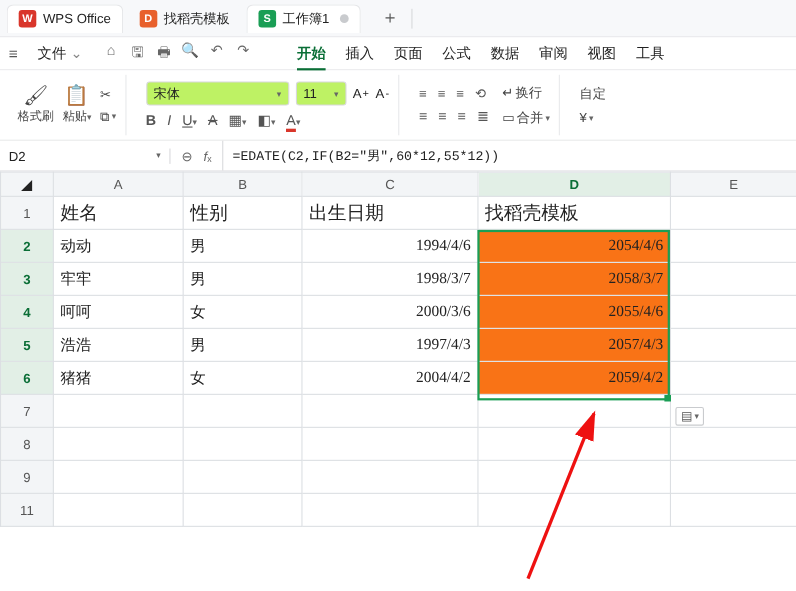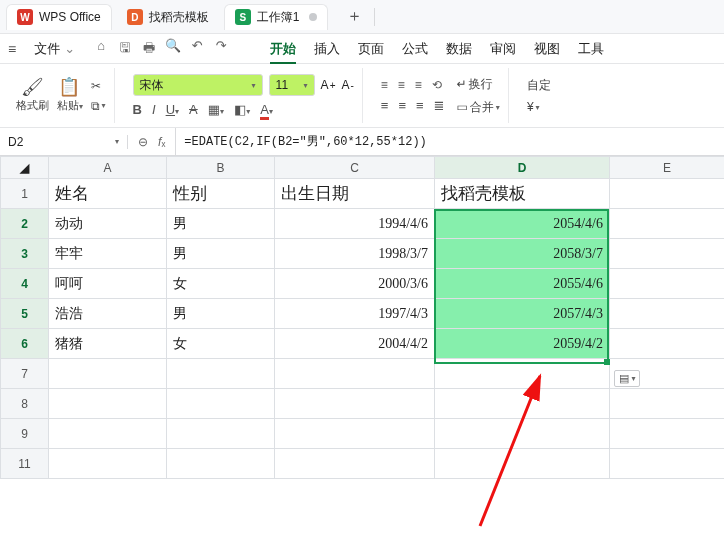"D2" .cellref { width: 128px -> 155px }
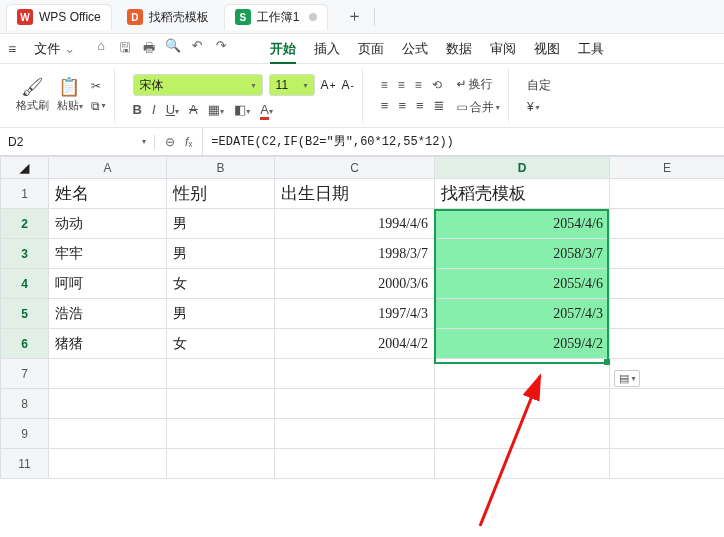"2054/4/6" td.shade { background: #86efac -> #f97316 }
